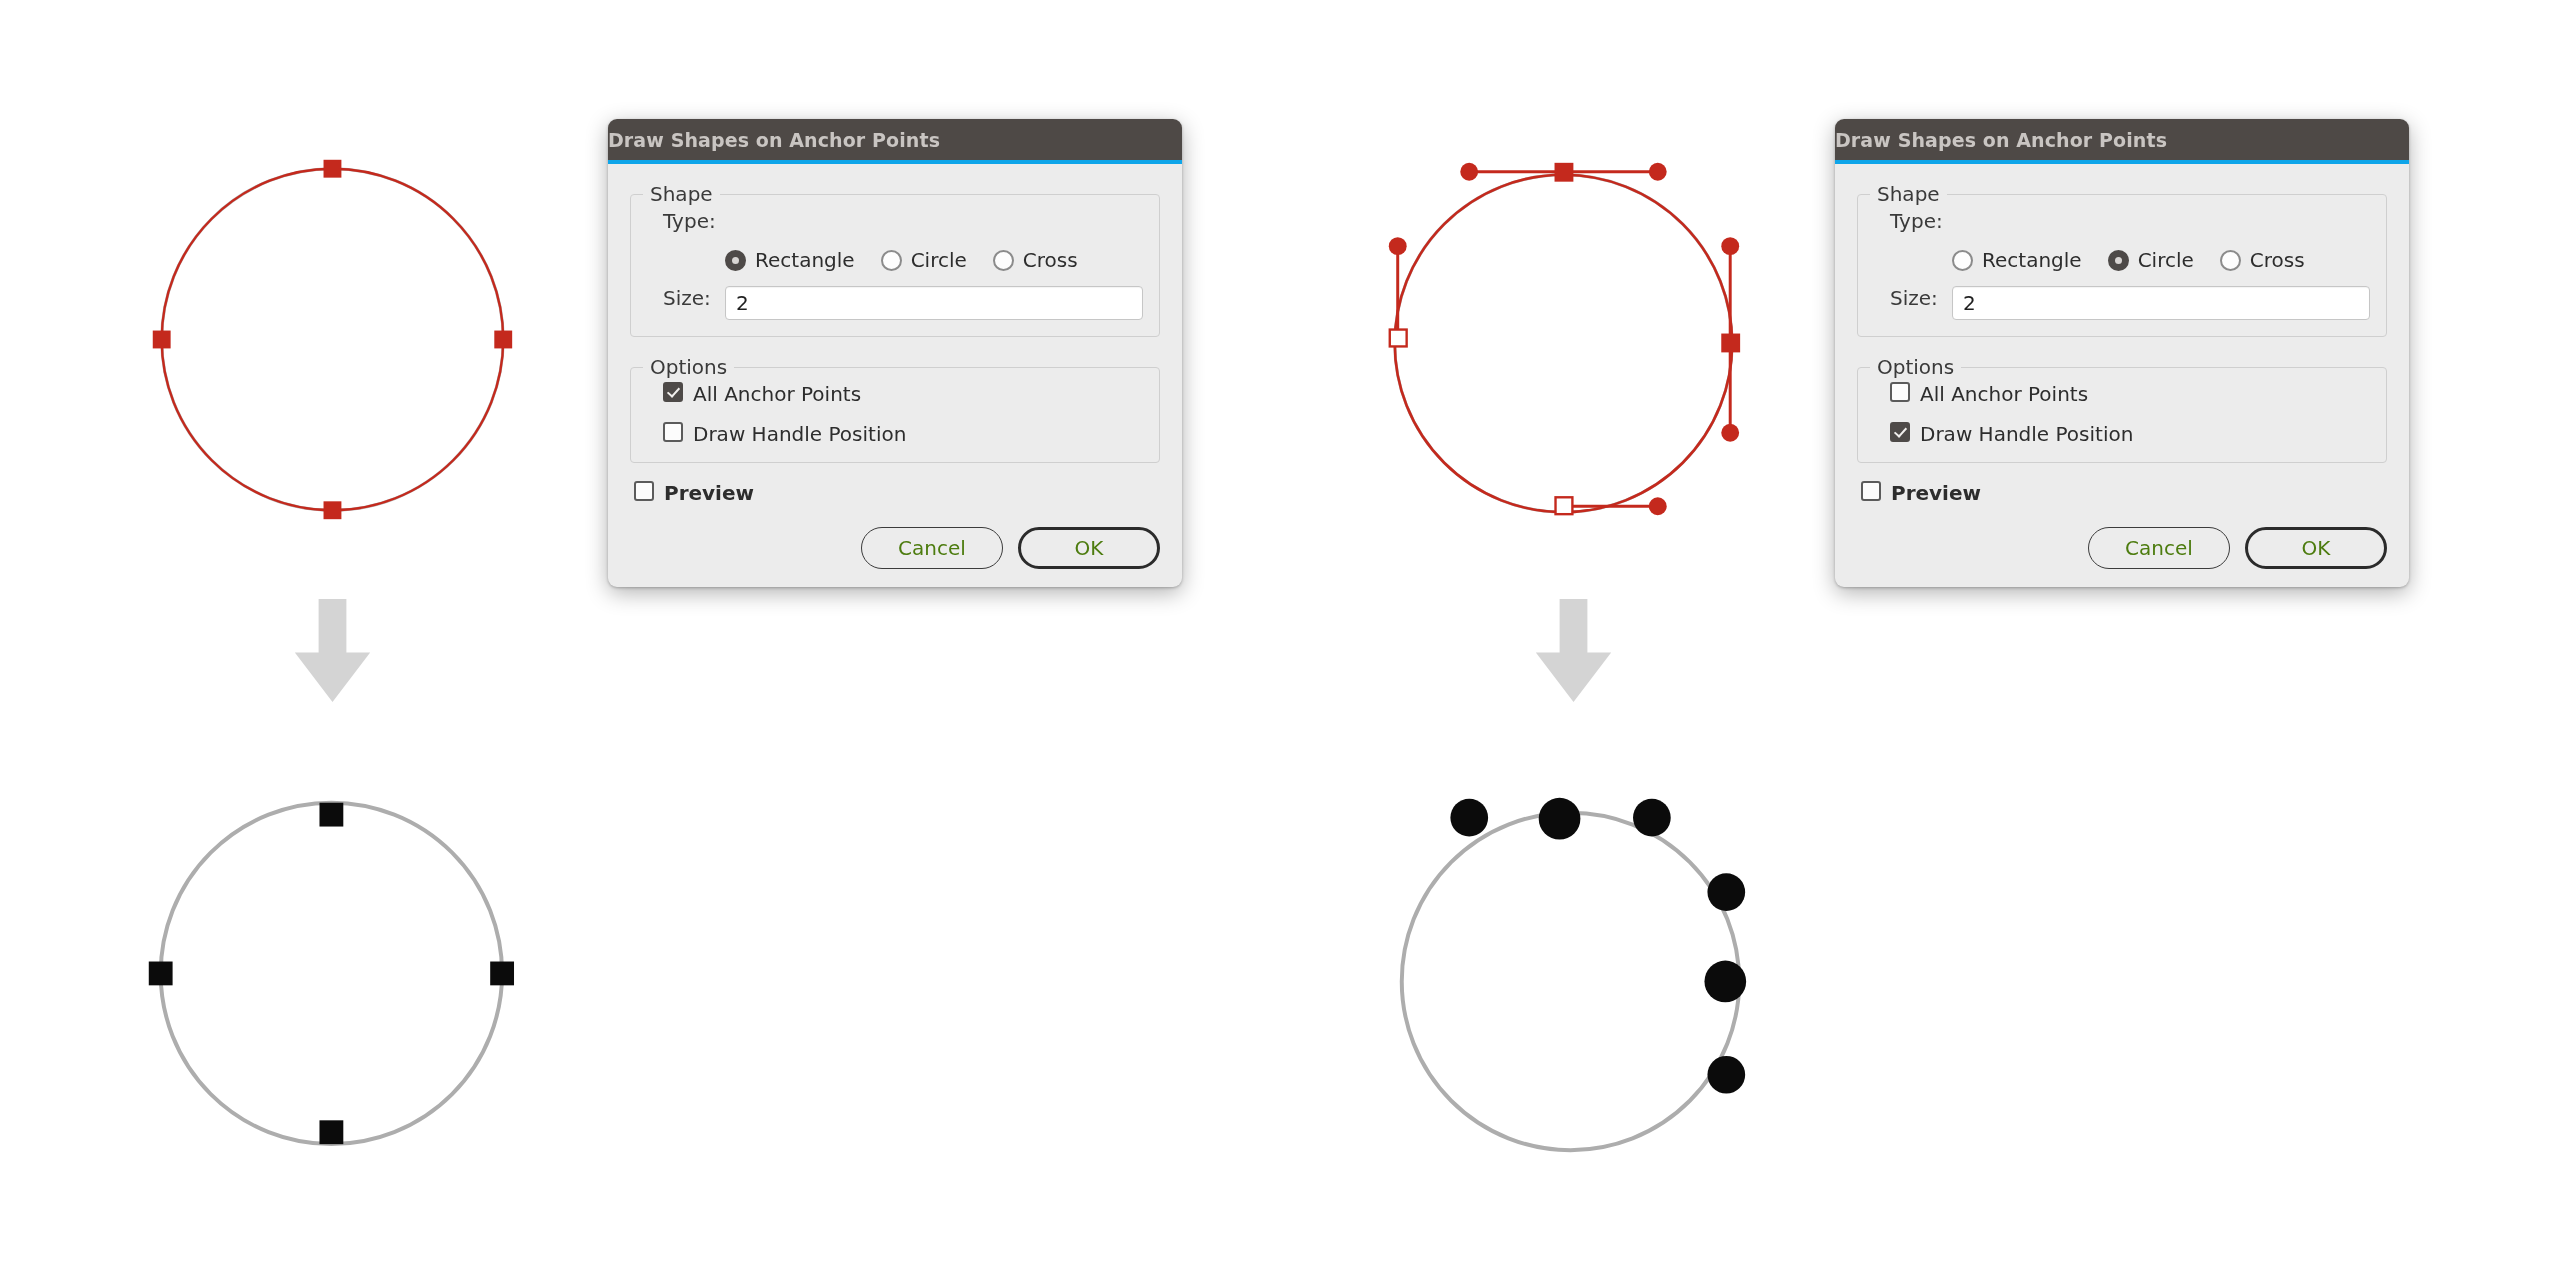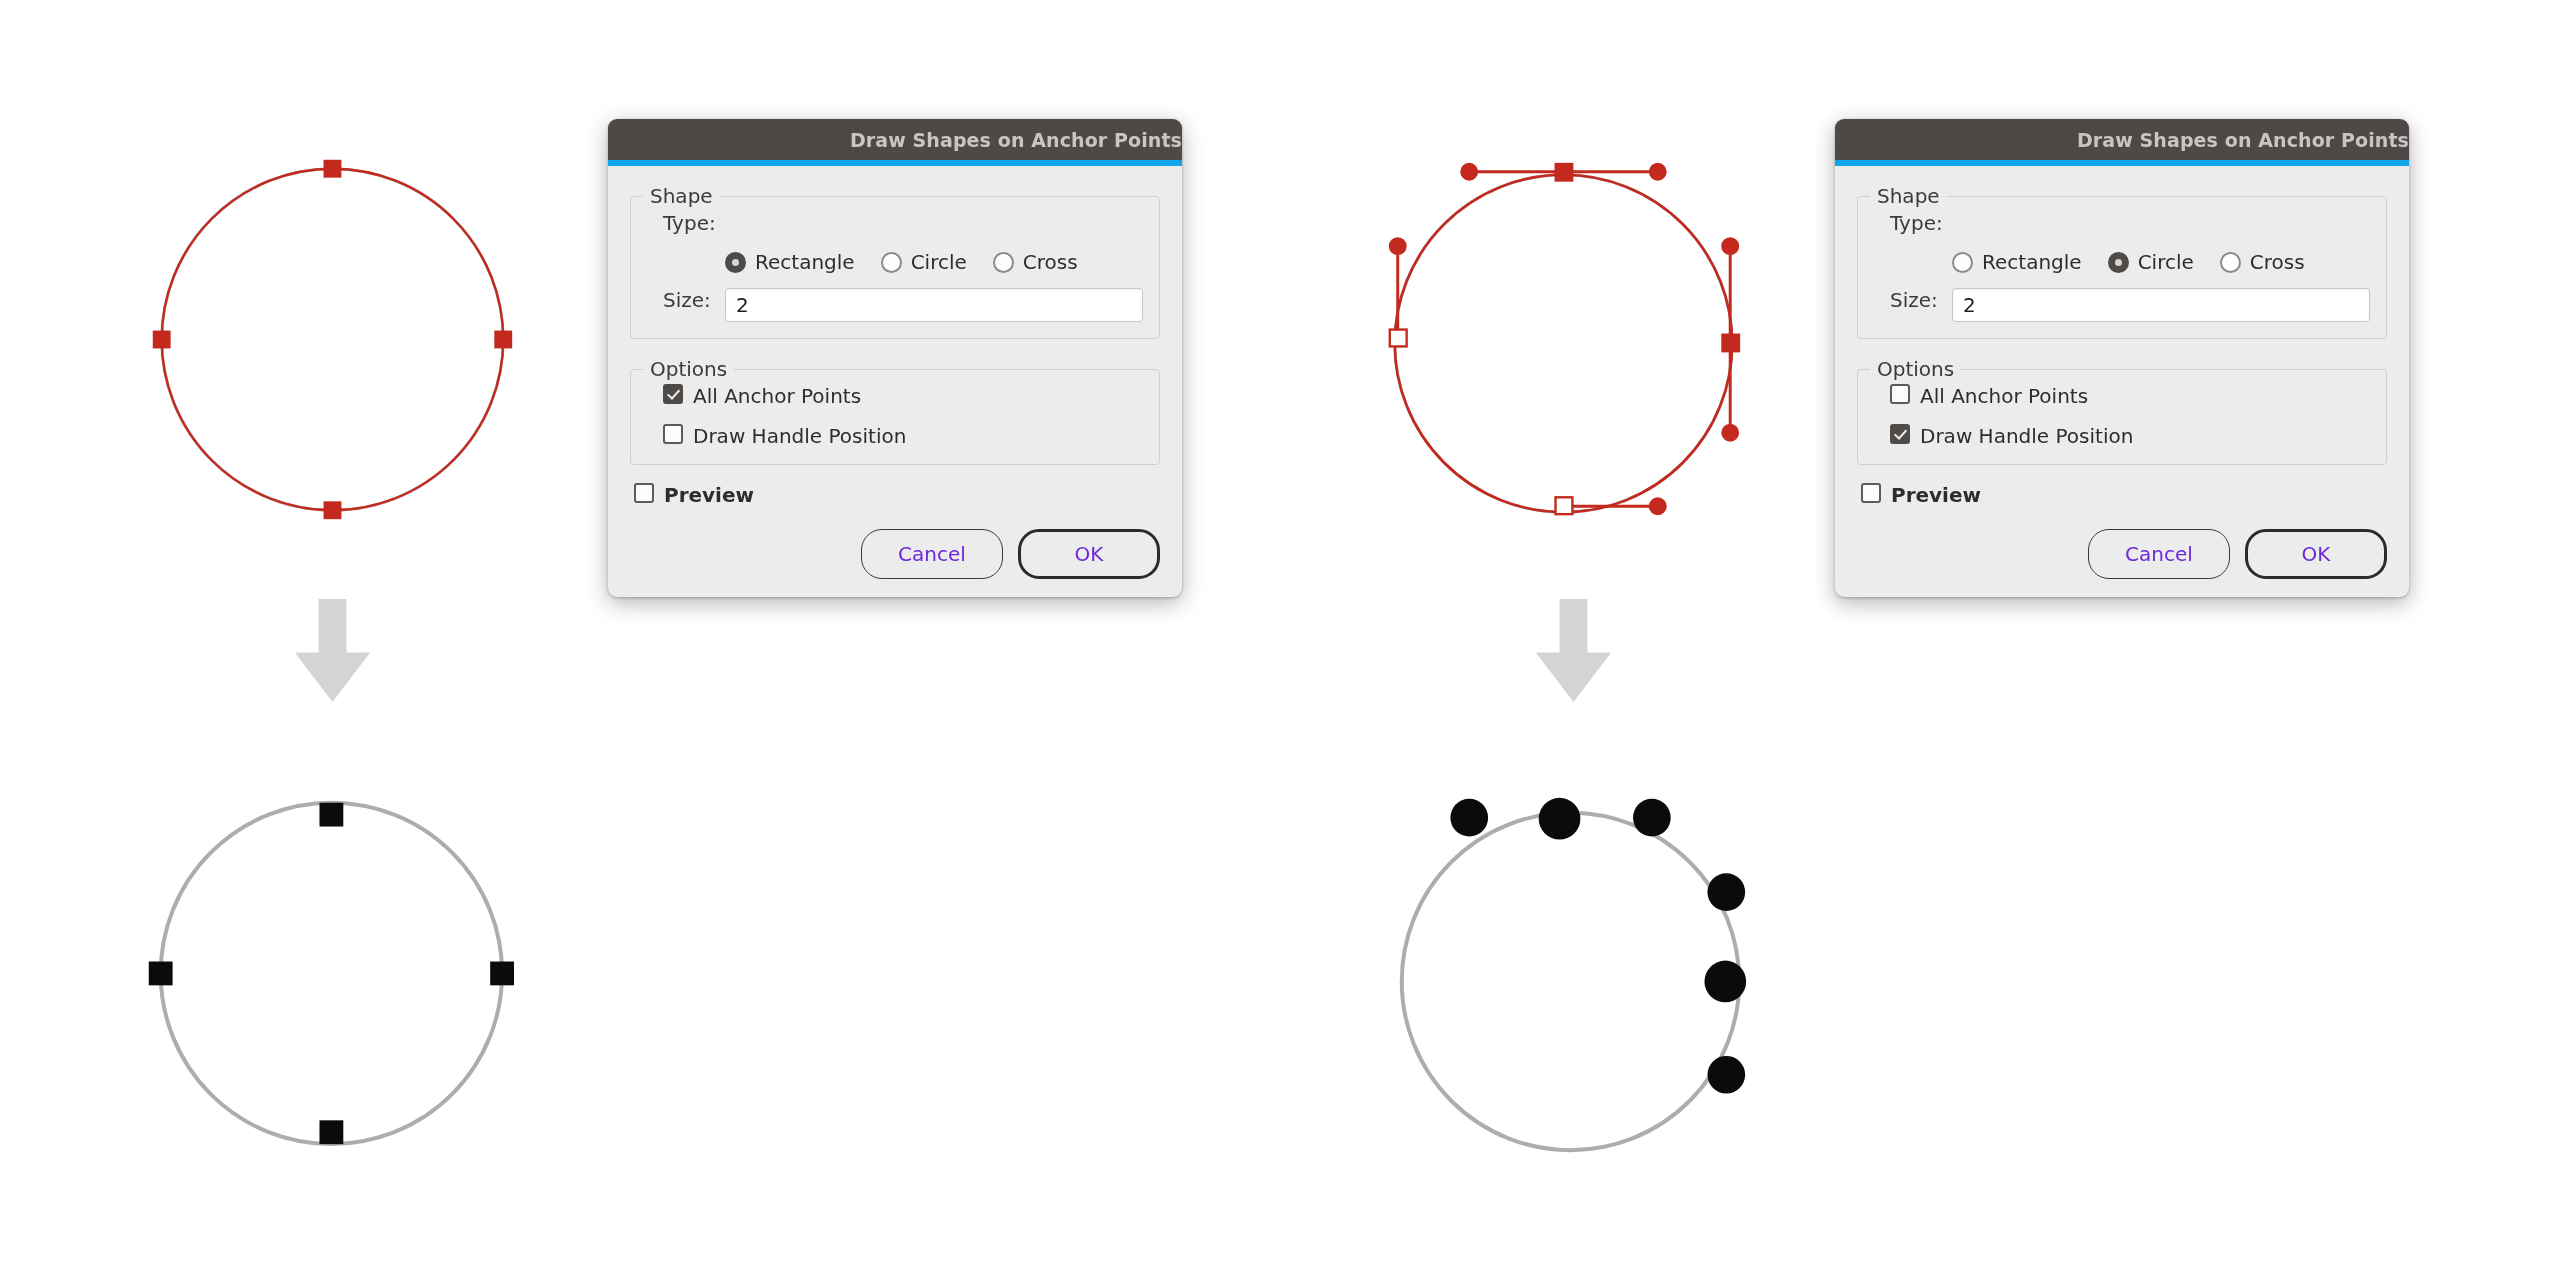"Draw Shapes on Anchor Points" .dlg-titlebar { border-bottom: 6px solid #0ea5e9 -> 4px solid #0ea5e9; justify-content: flex-end -> flex-start }
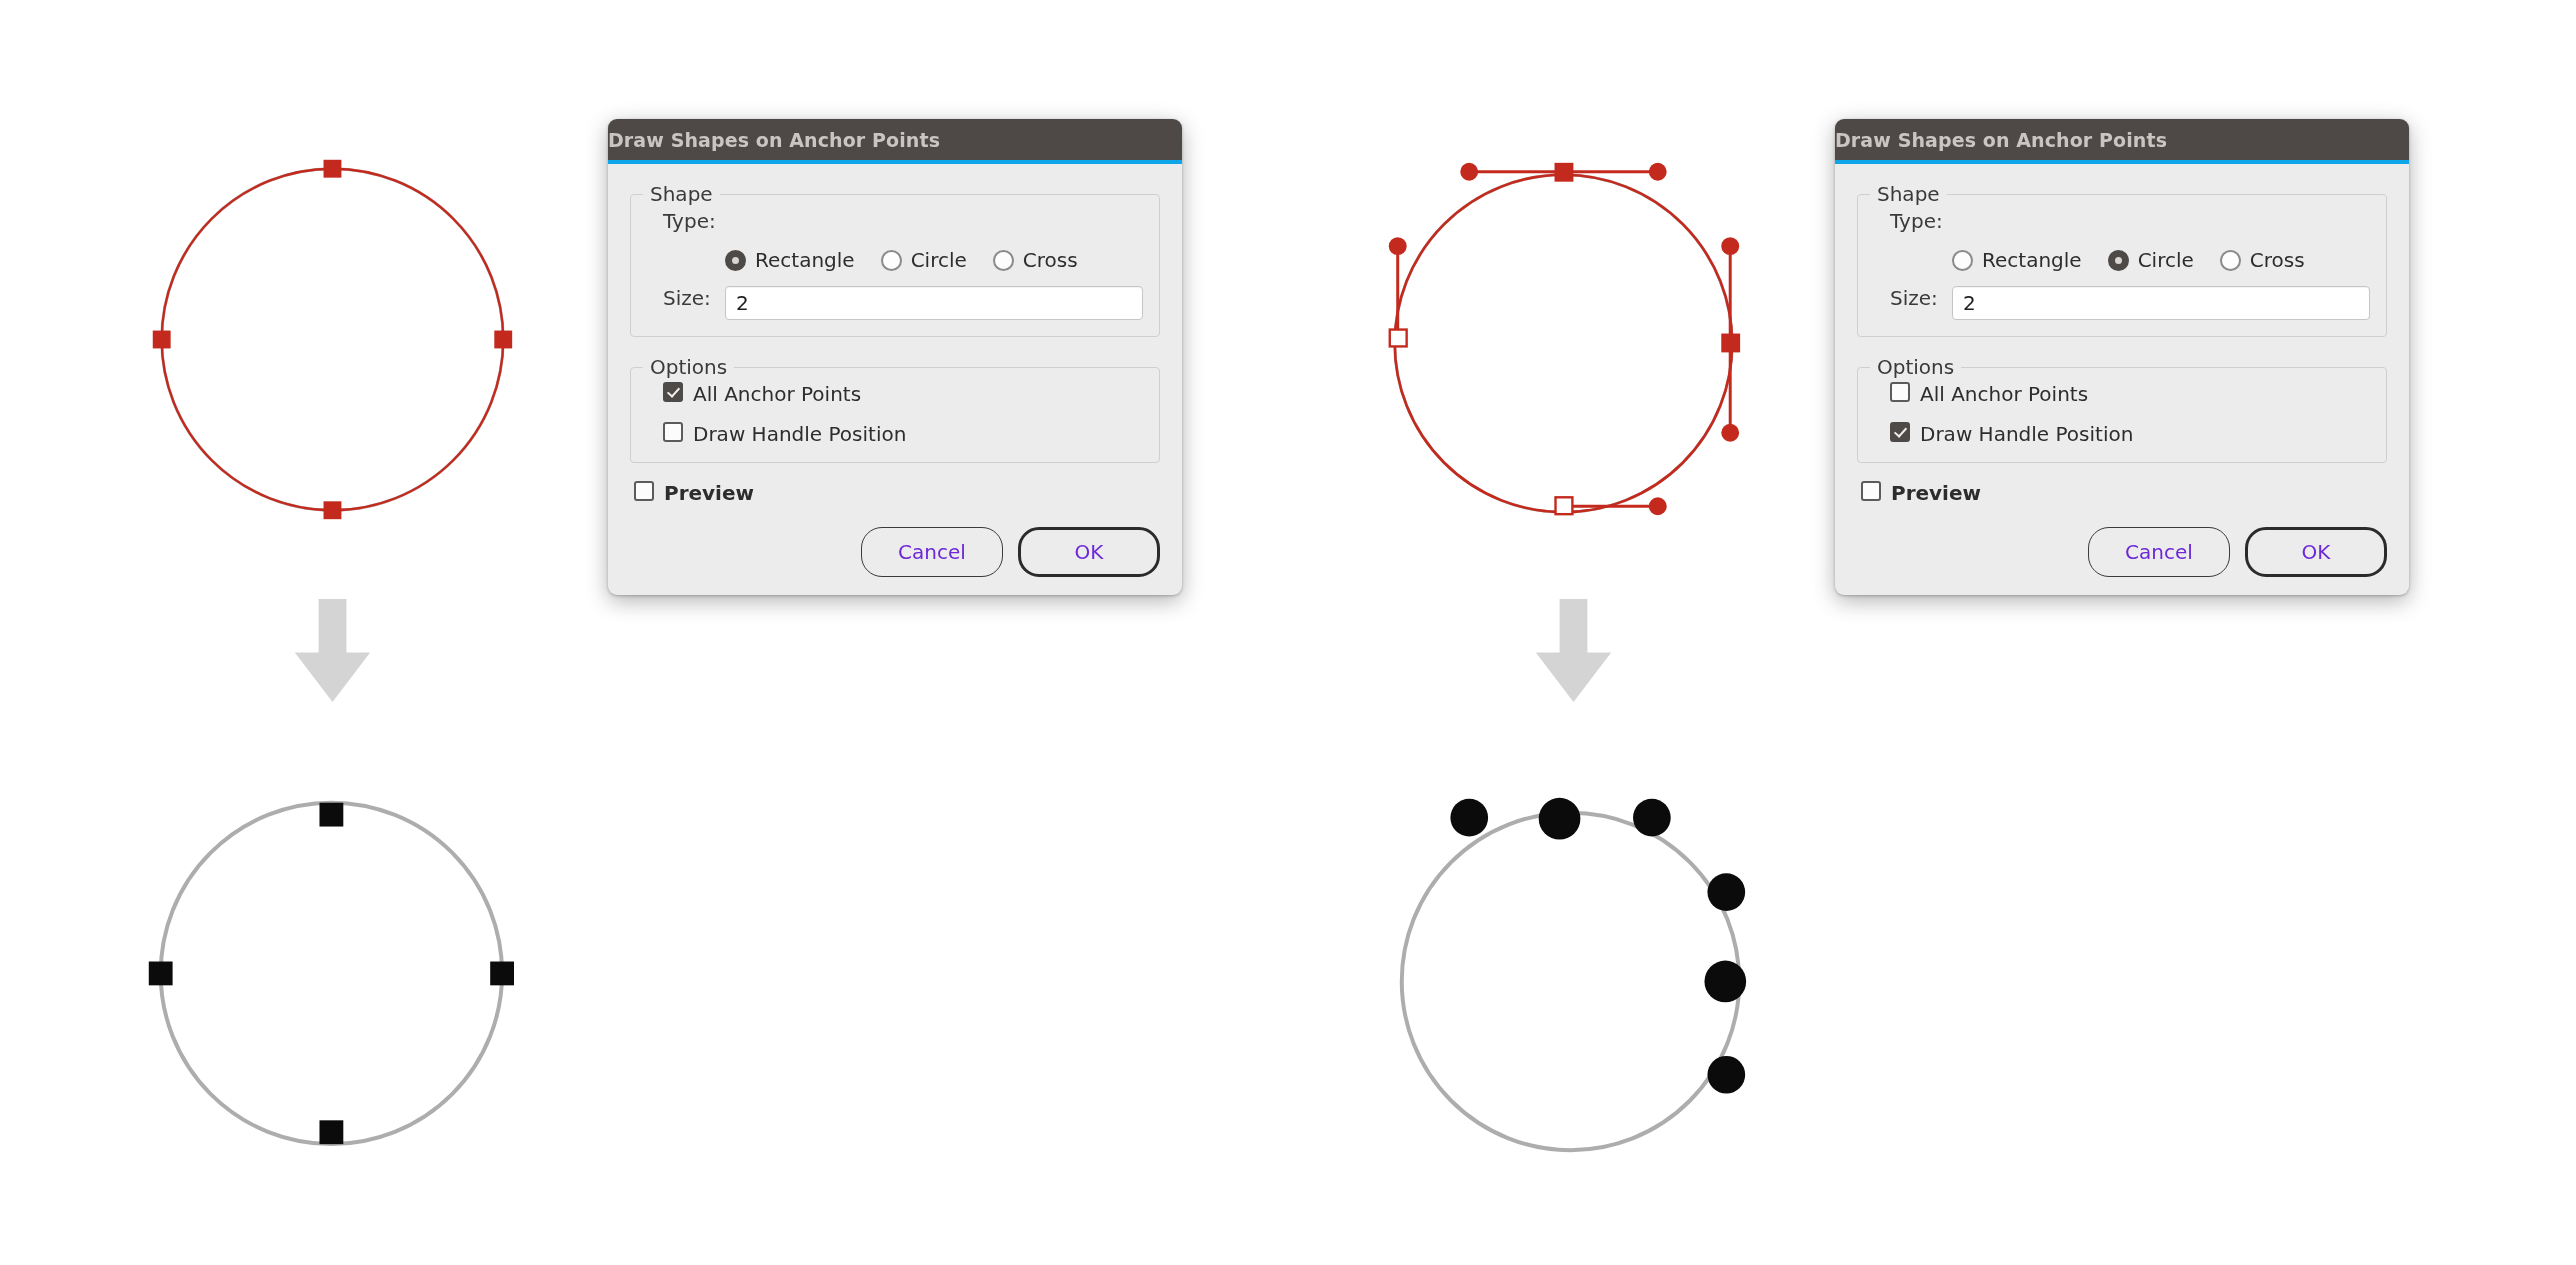"Cancel" .btn { color: #6d28d9 -> #4d7c0f; height: 50px -> 42px }
